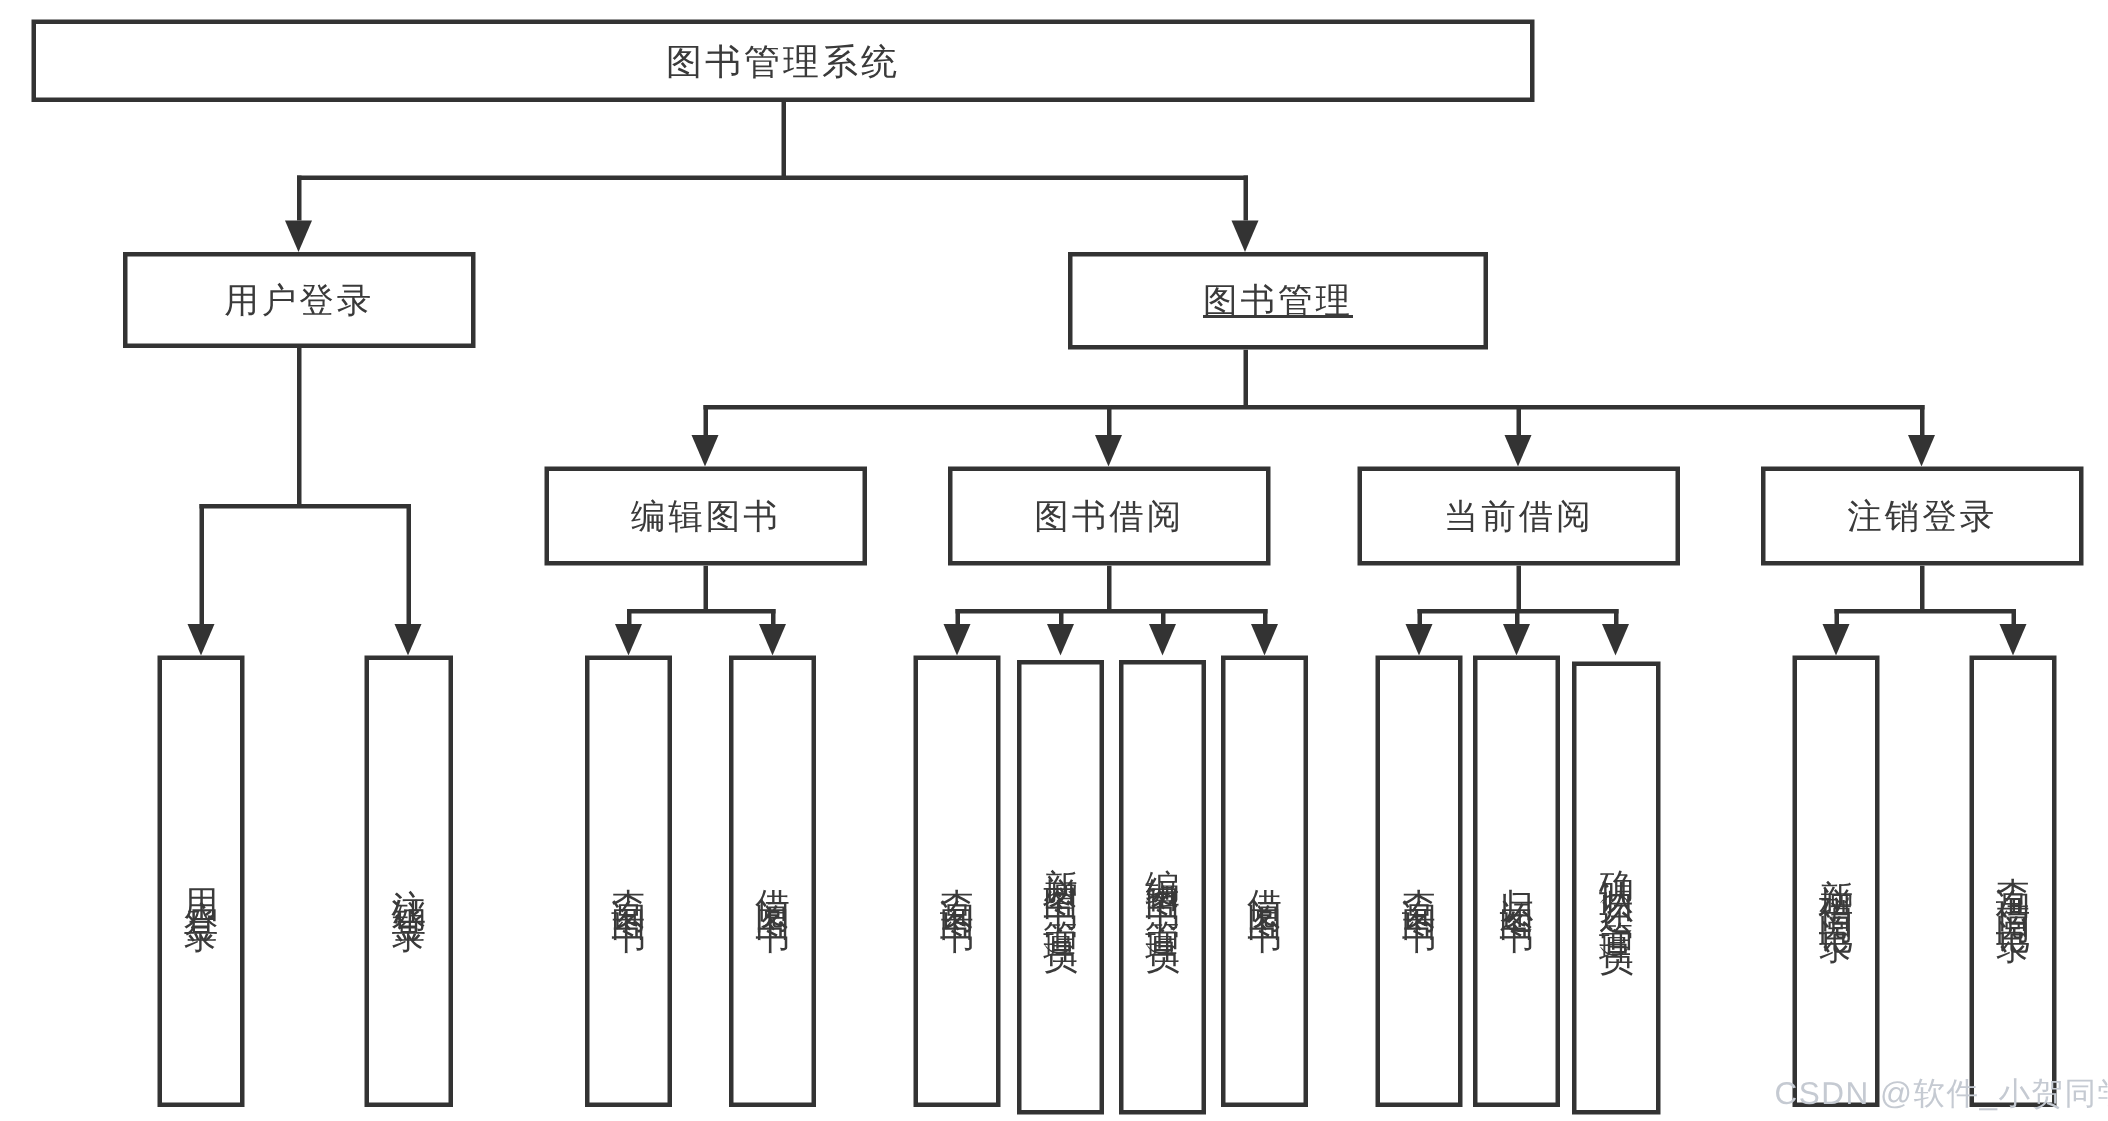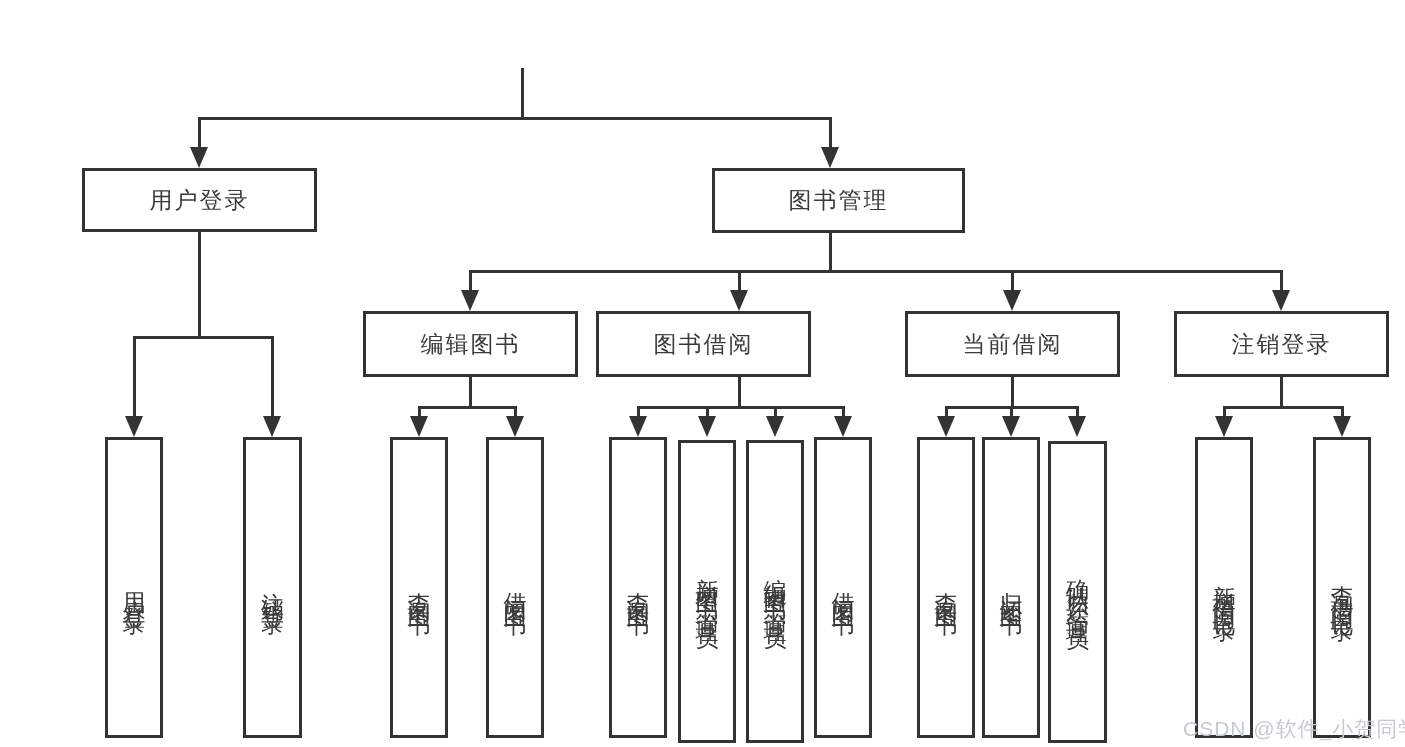"图书管理系统" div.box { html: none -> <div> <span>图书管理系统</span> </div> }
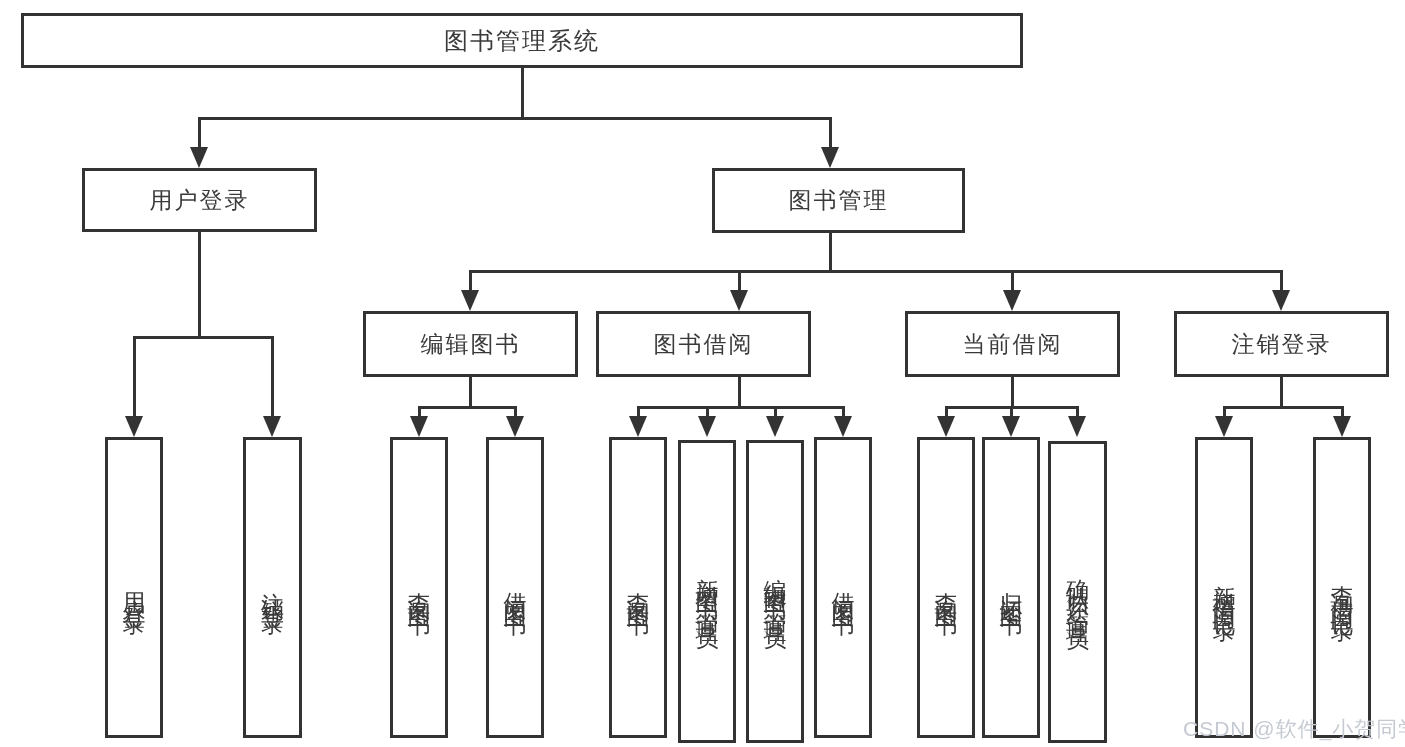"图书管理" div.box { text-decoration: none -> underline; width: 253px -> 280px }
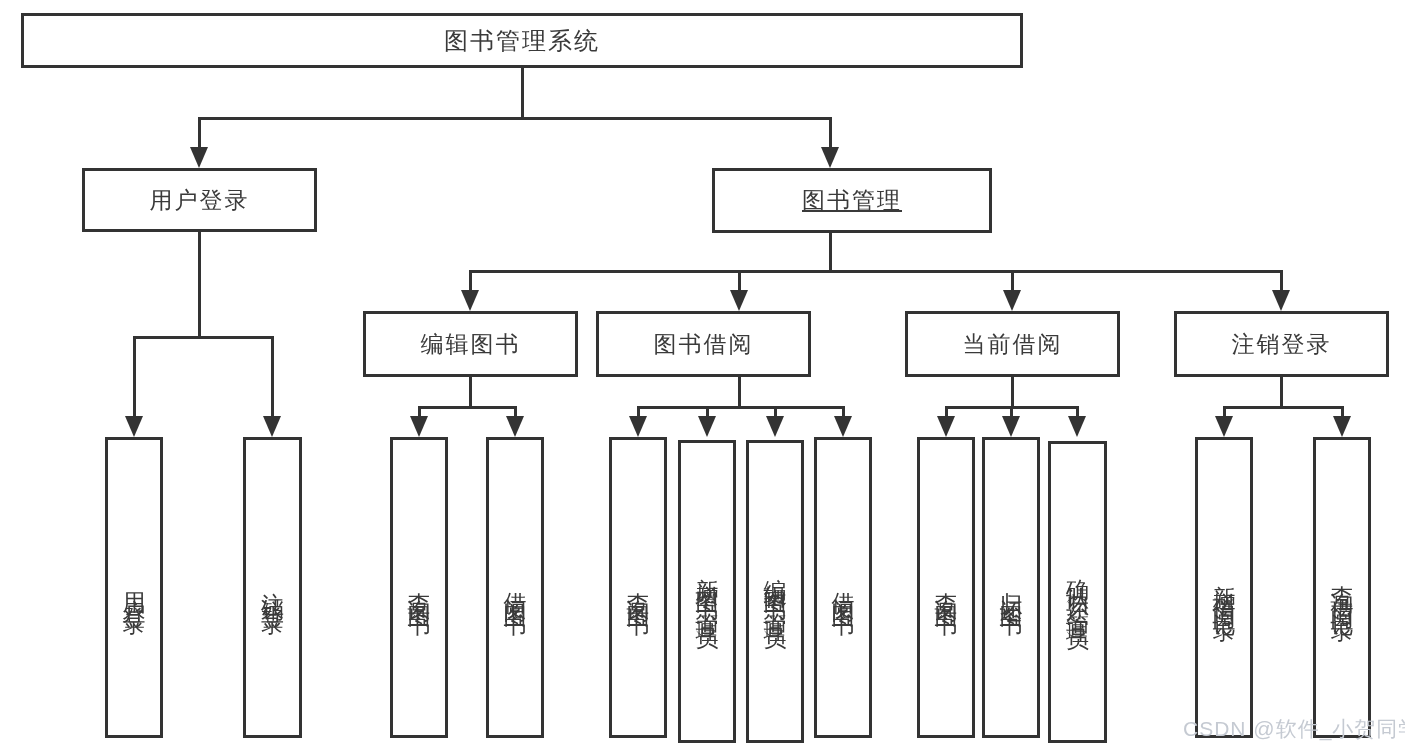"图书借阅" div.box { left: 596px -> 632px }
